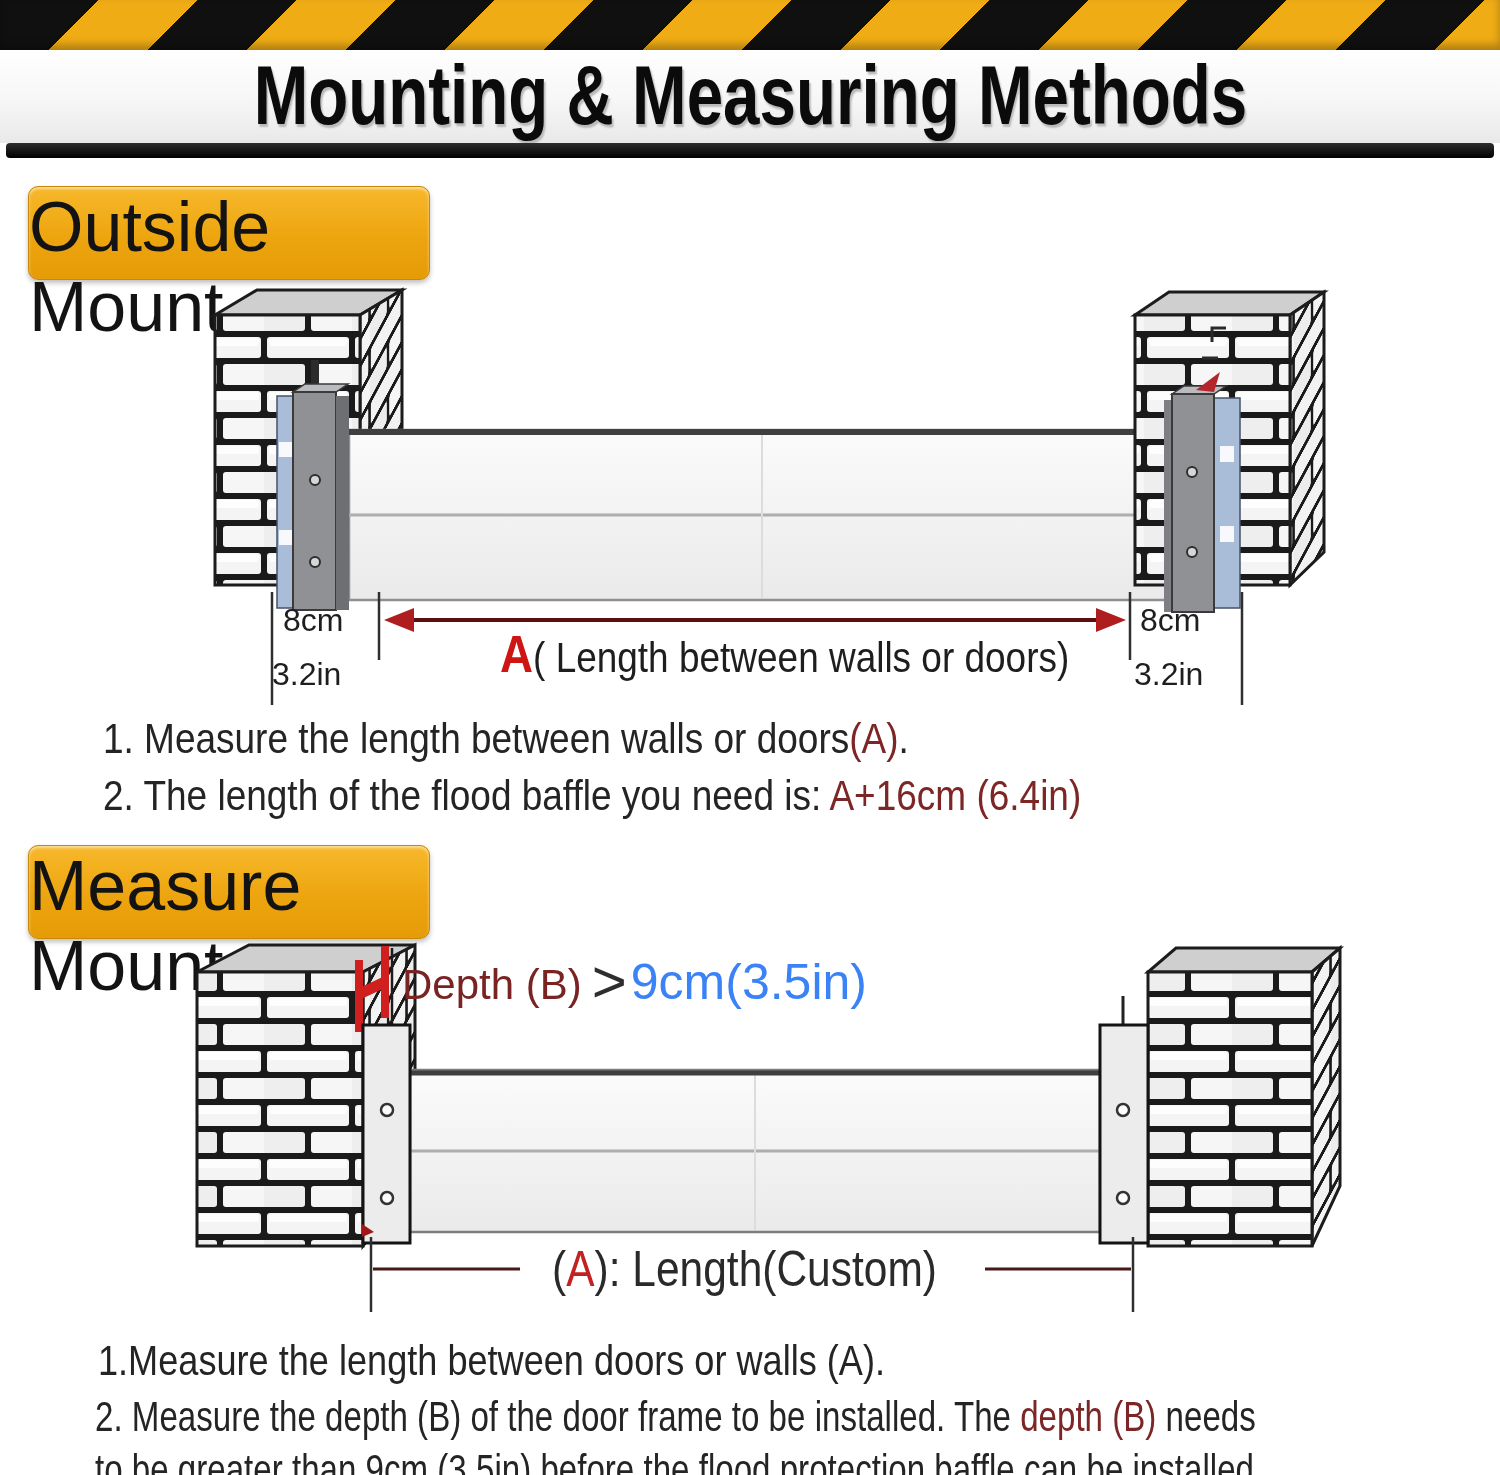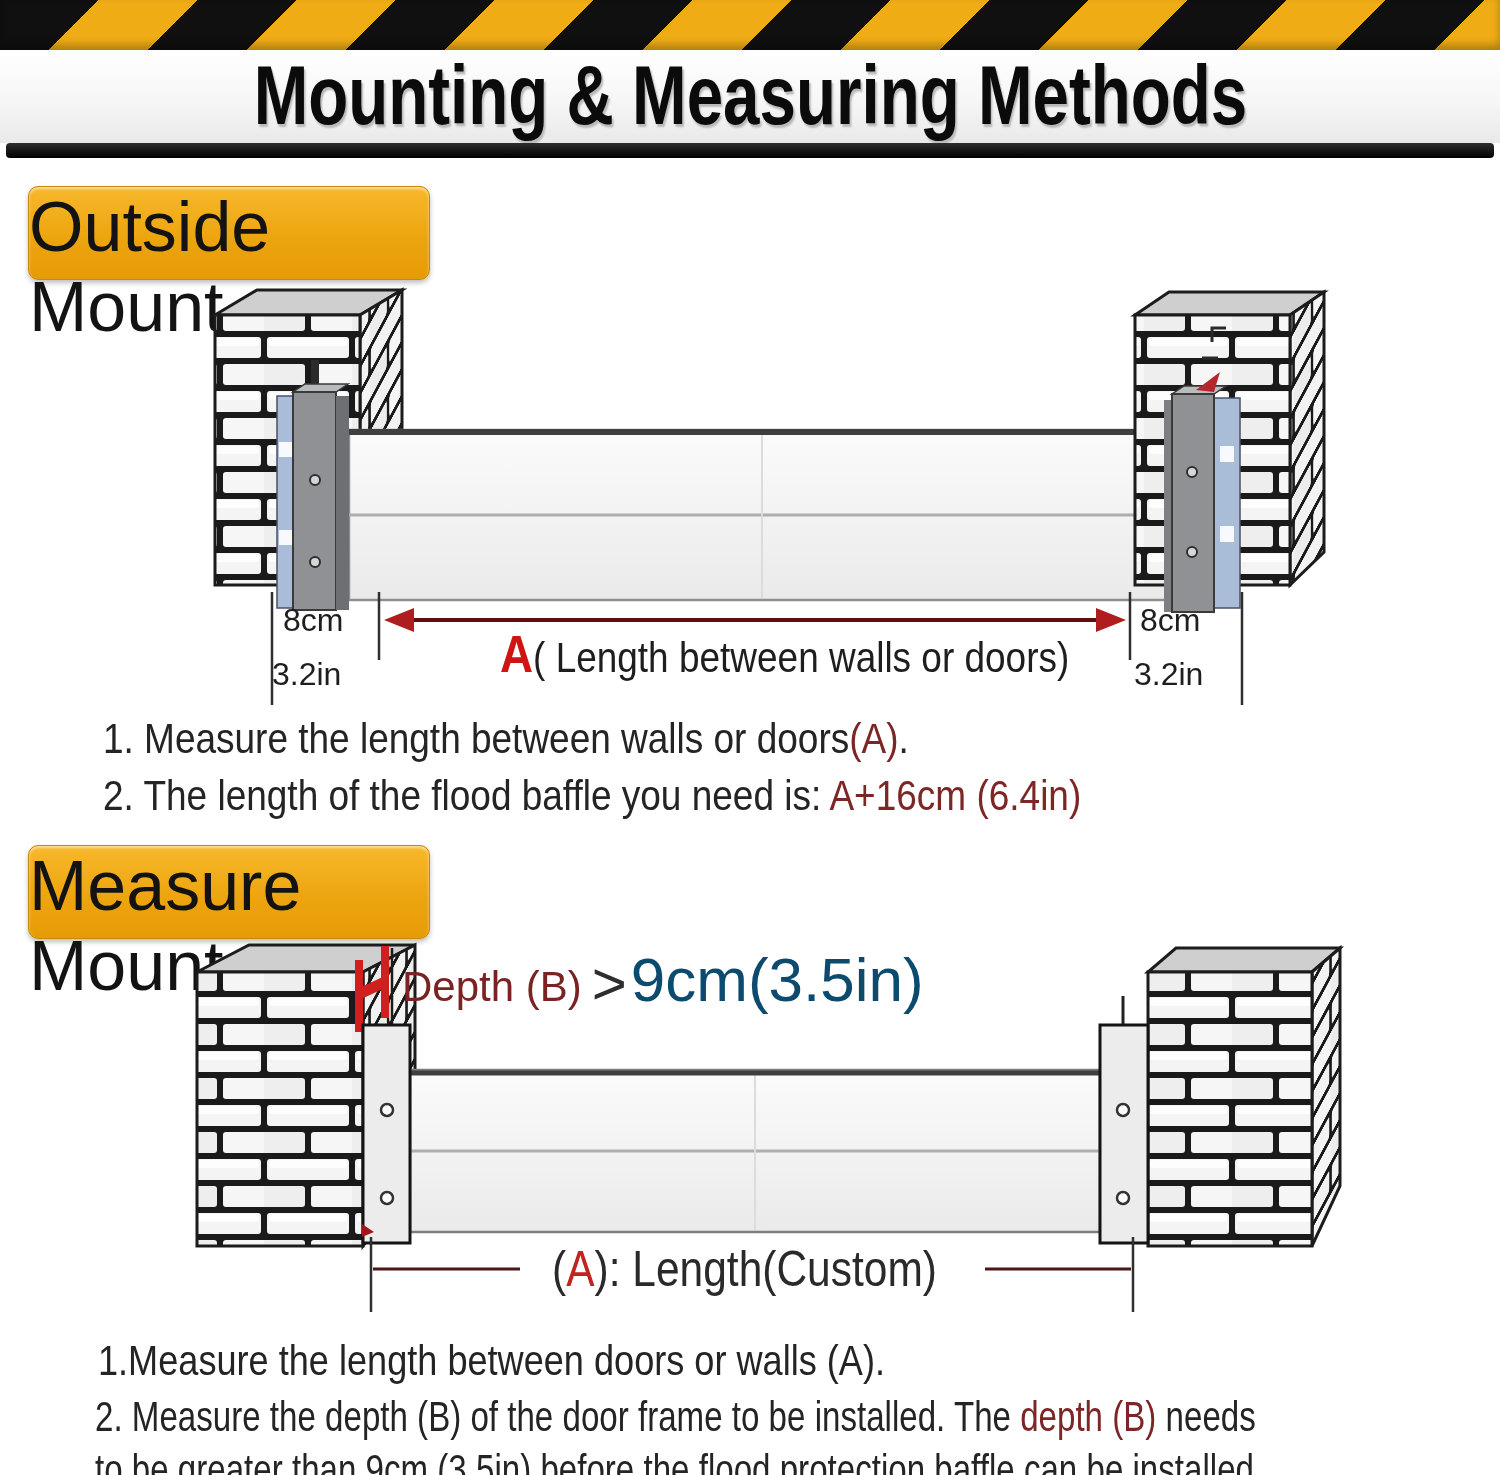"9cm(3.5in)" .depth-val { color: #0c4a6e -> #3b82f6; font-size: 62px -> 50px }
